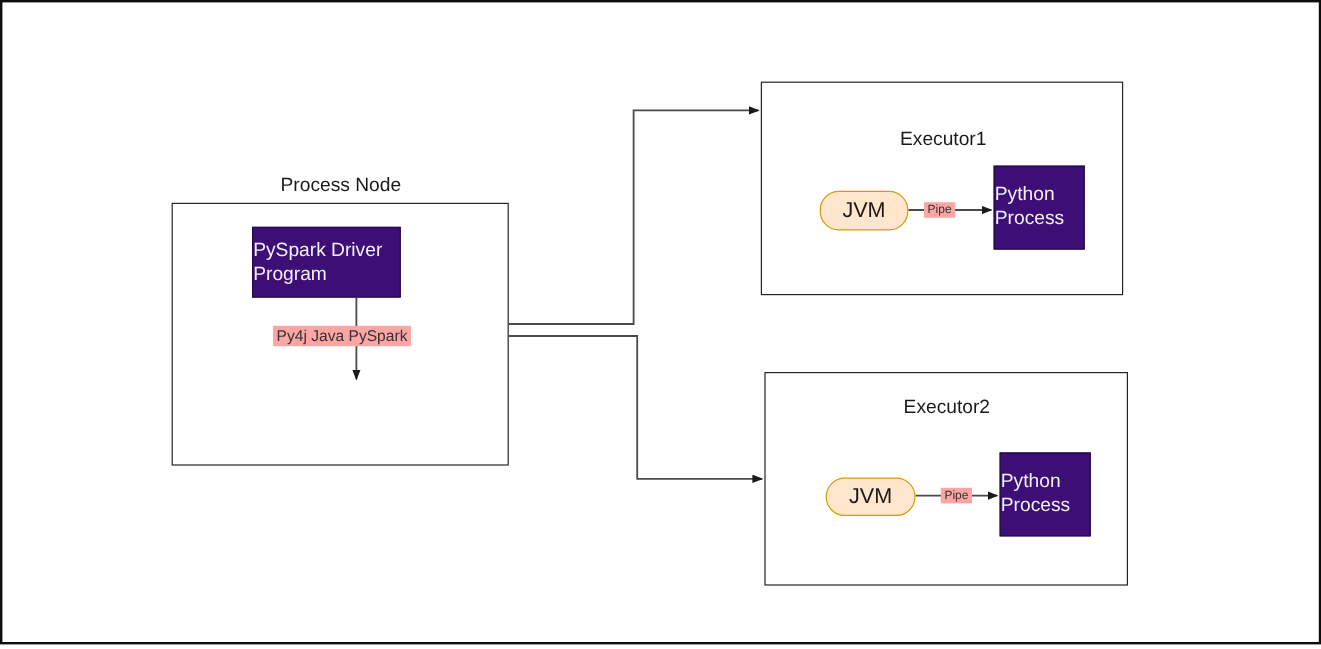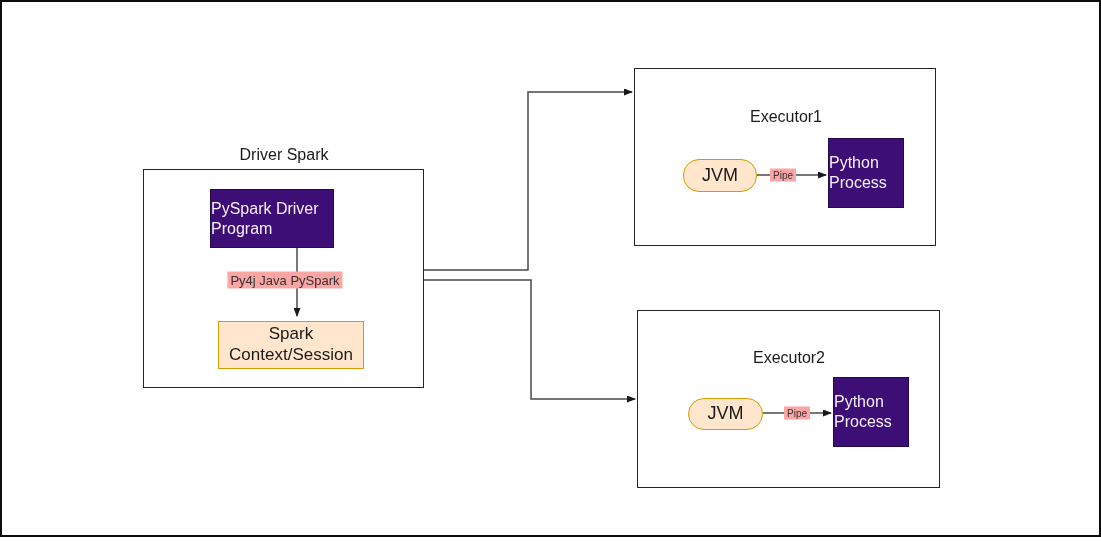"Driver Spark" div.title-label { text: Driver Spark -> Process Node }
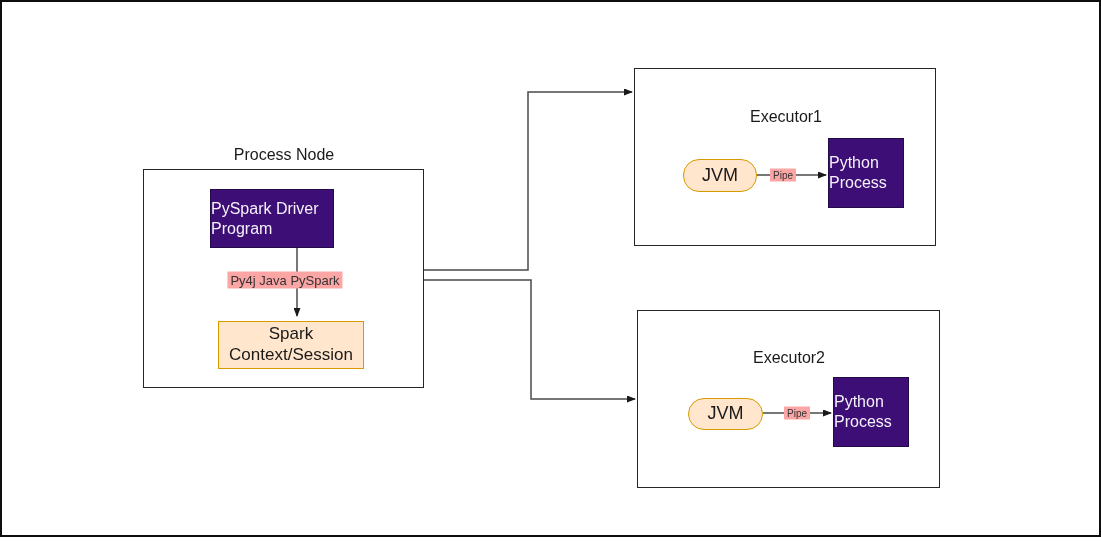"Spark Context/Session" div.peach-box { html: <div>Spark Context/Session</div> -> none }
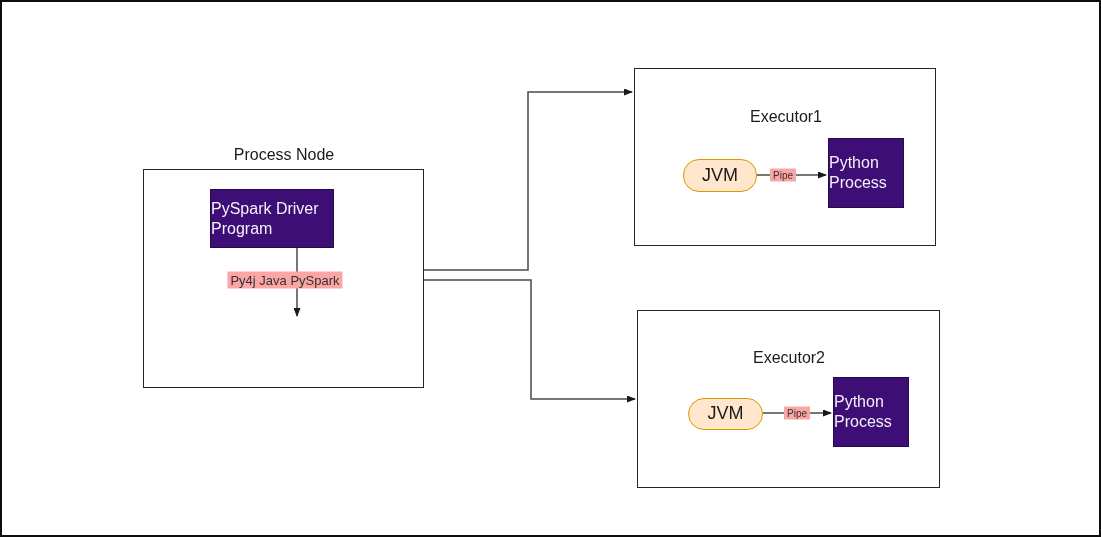"Executor2" div.title-label { top: 358px -> 340px }
